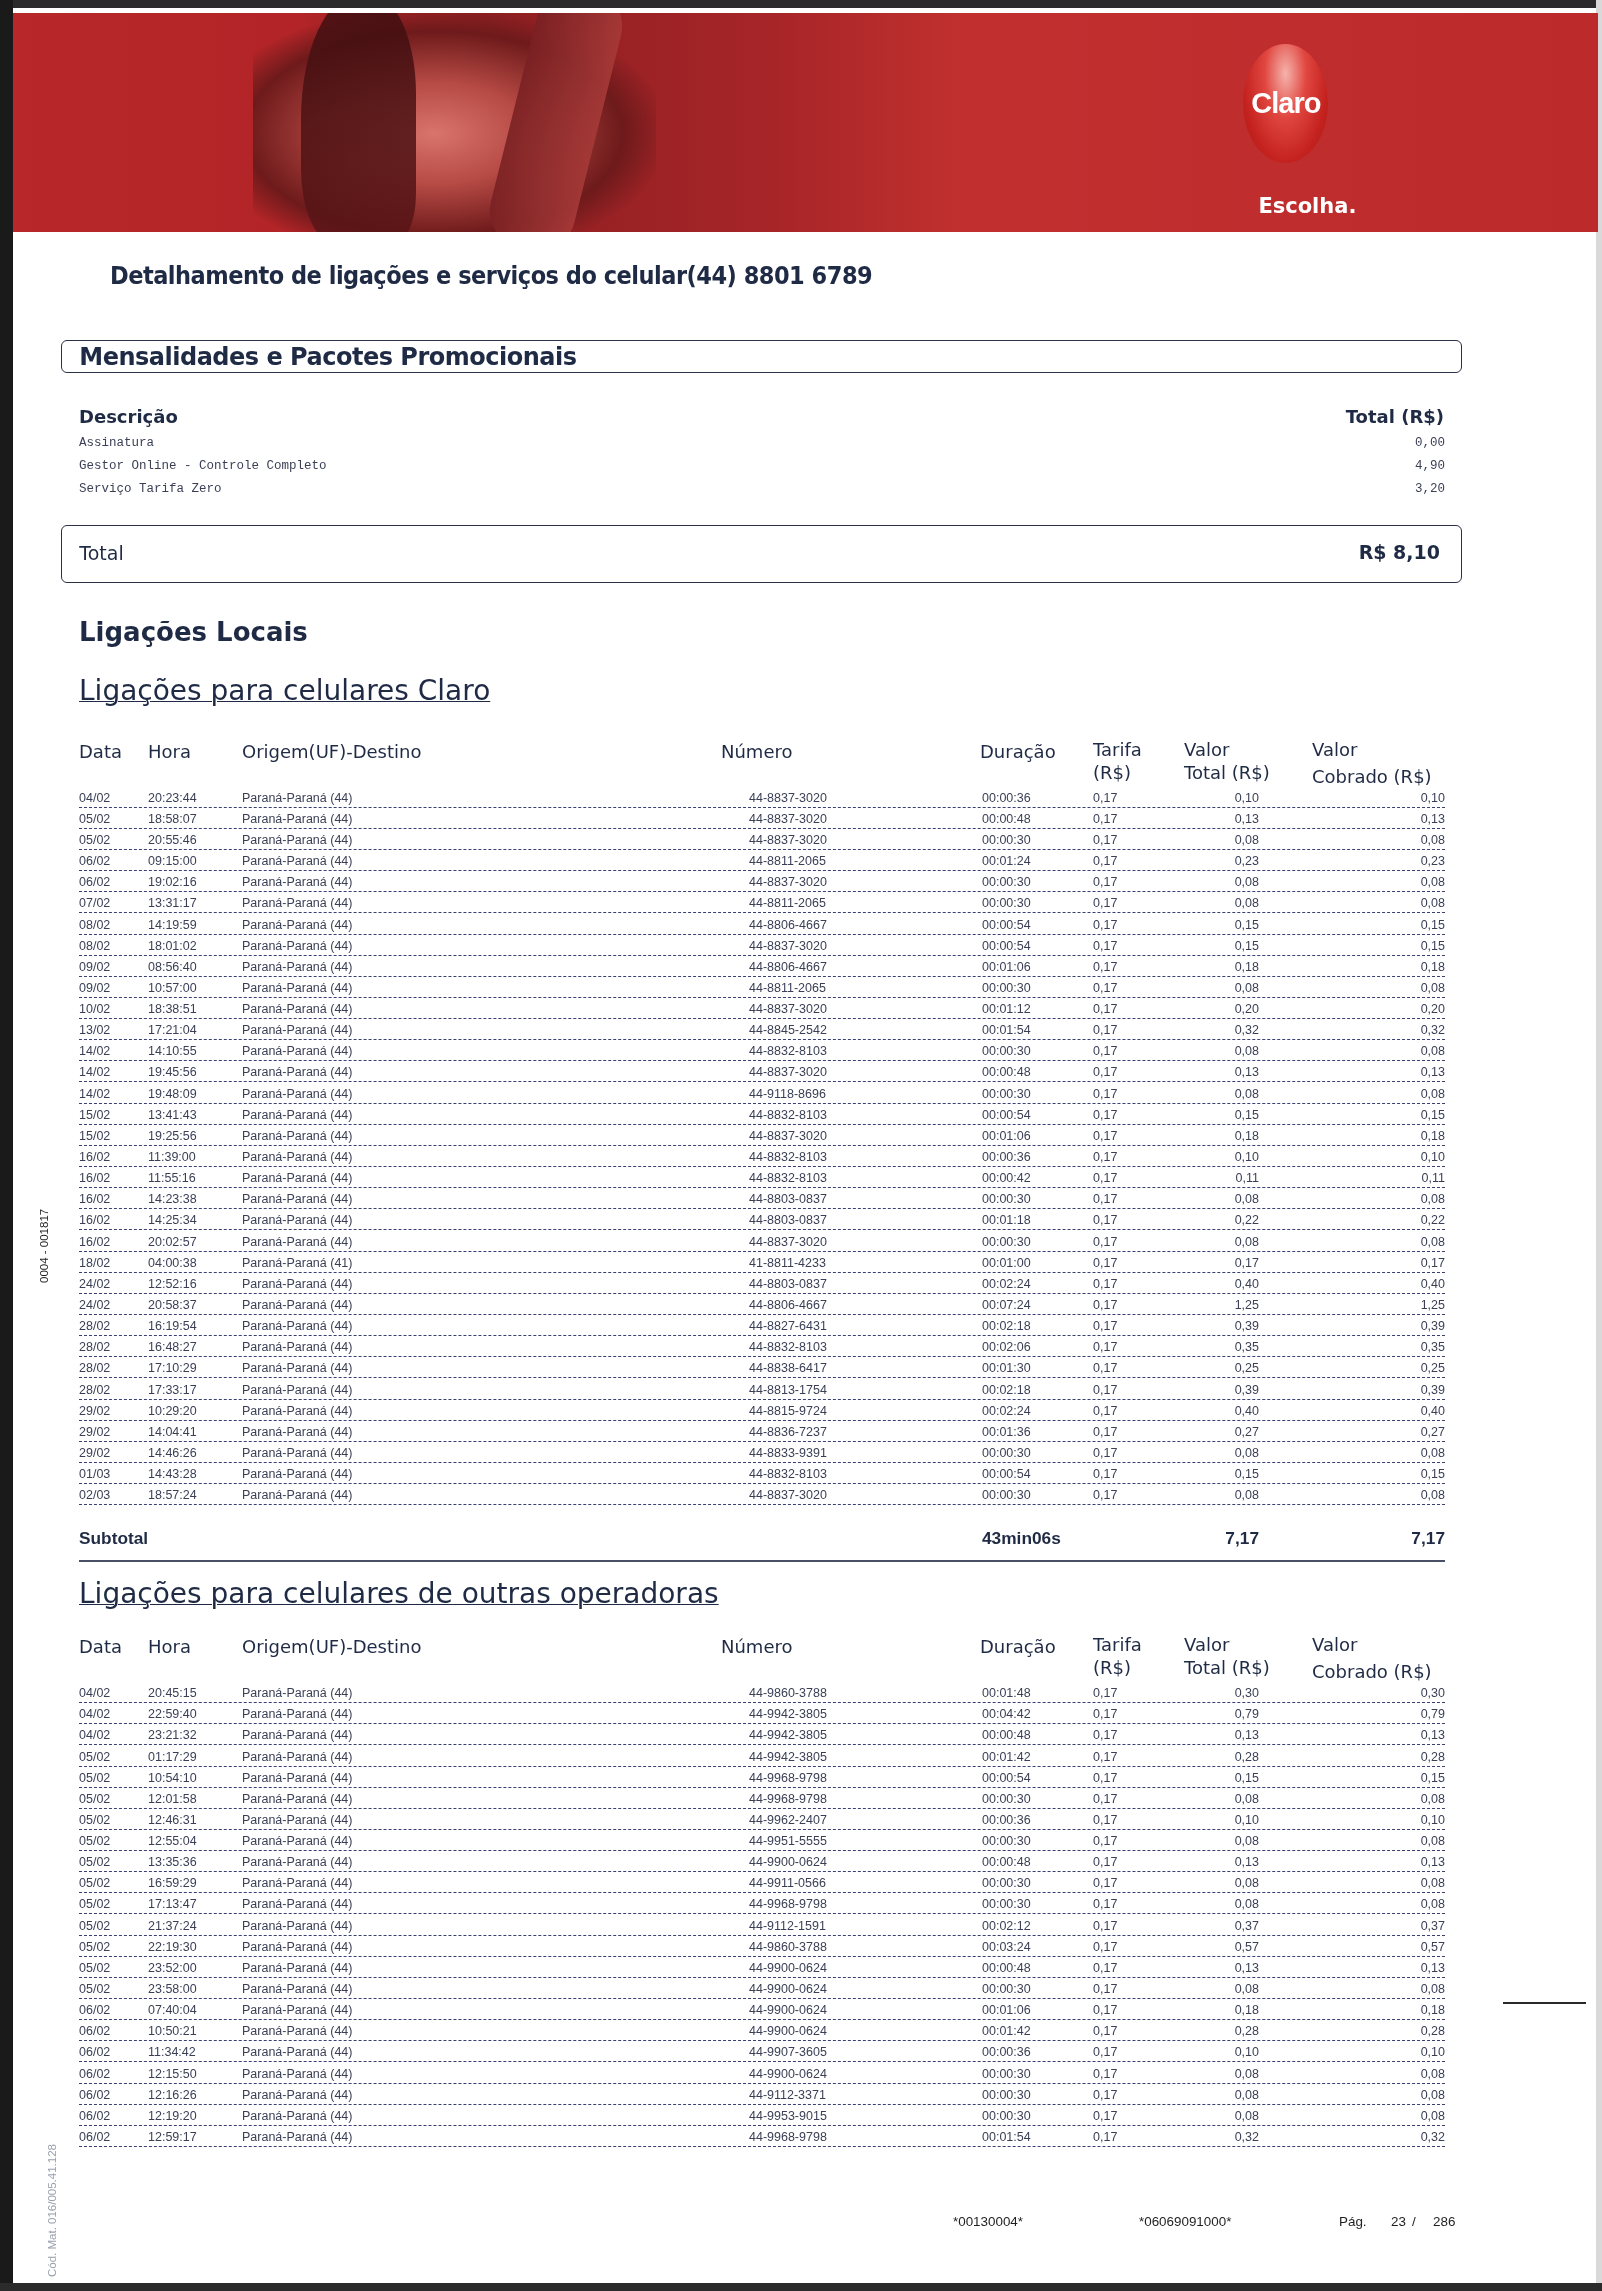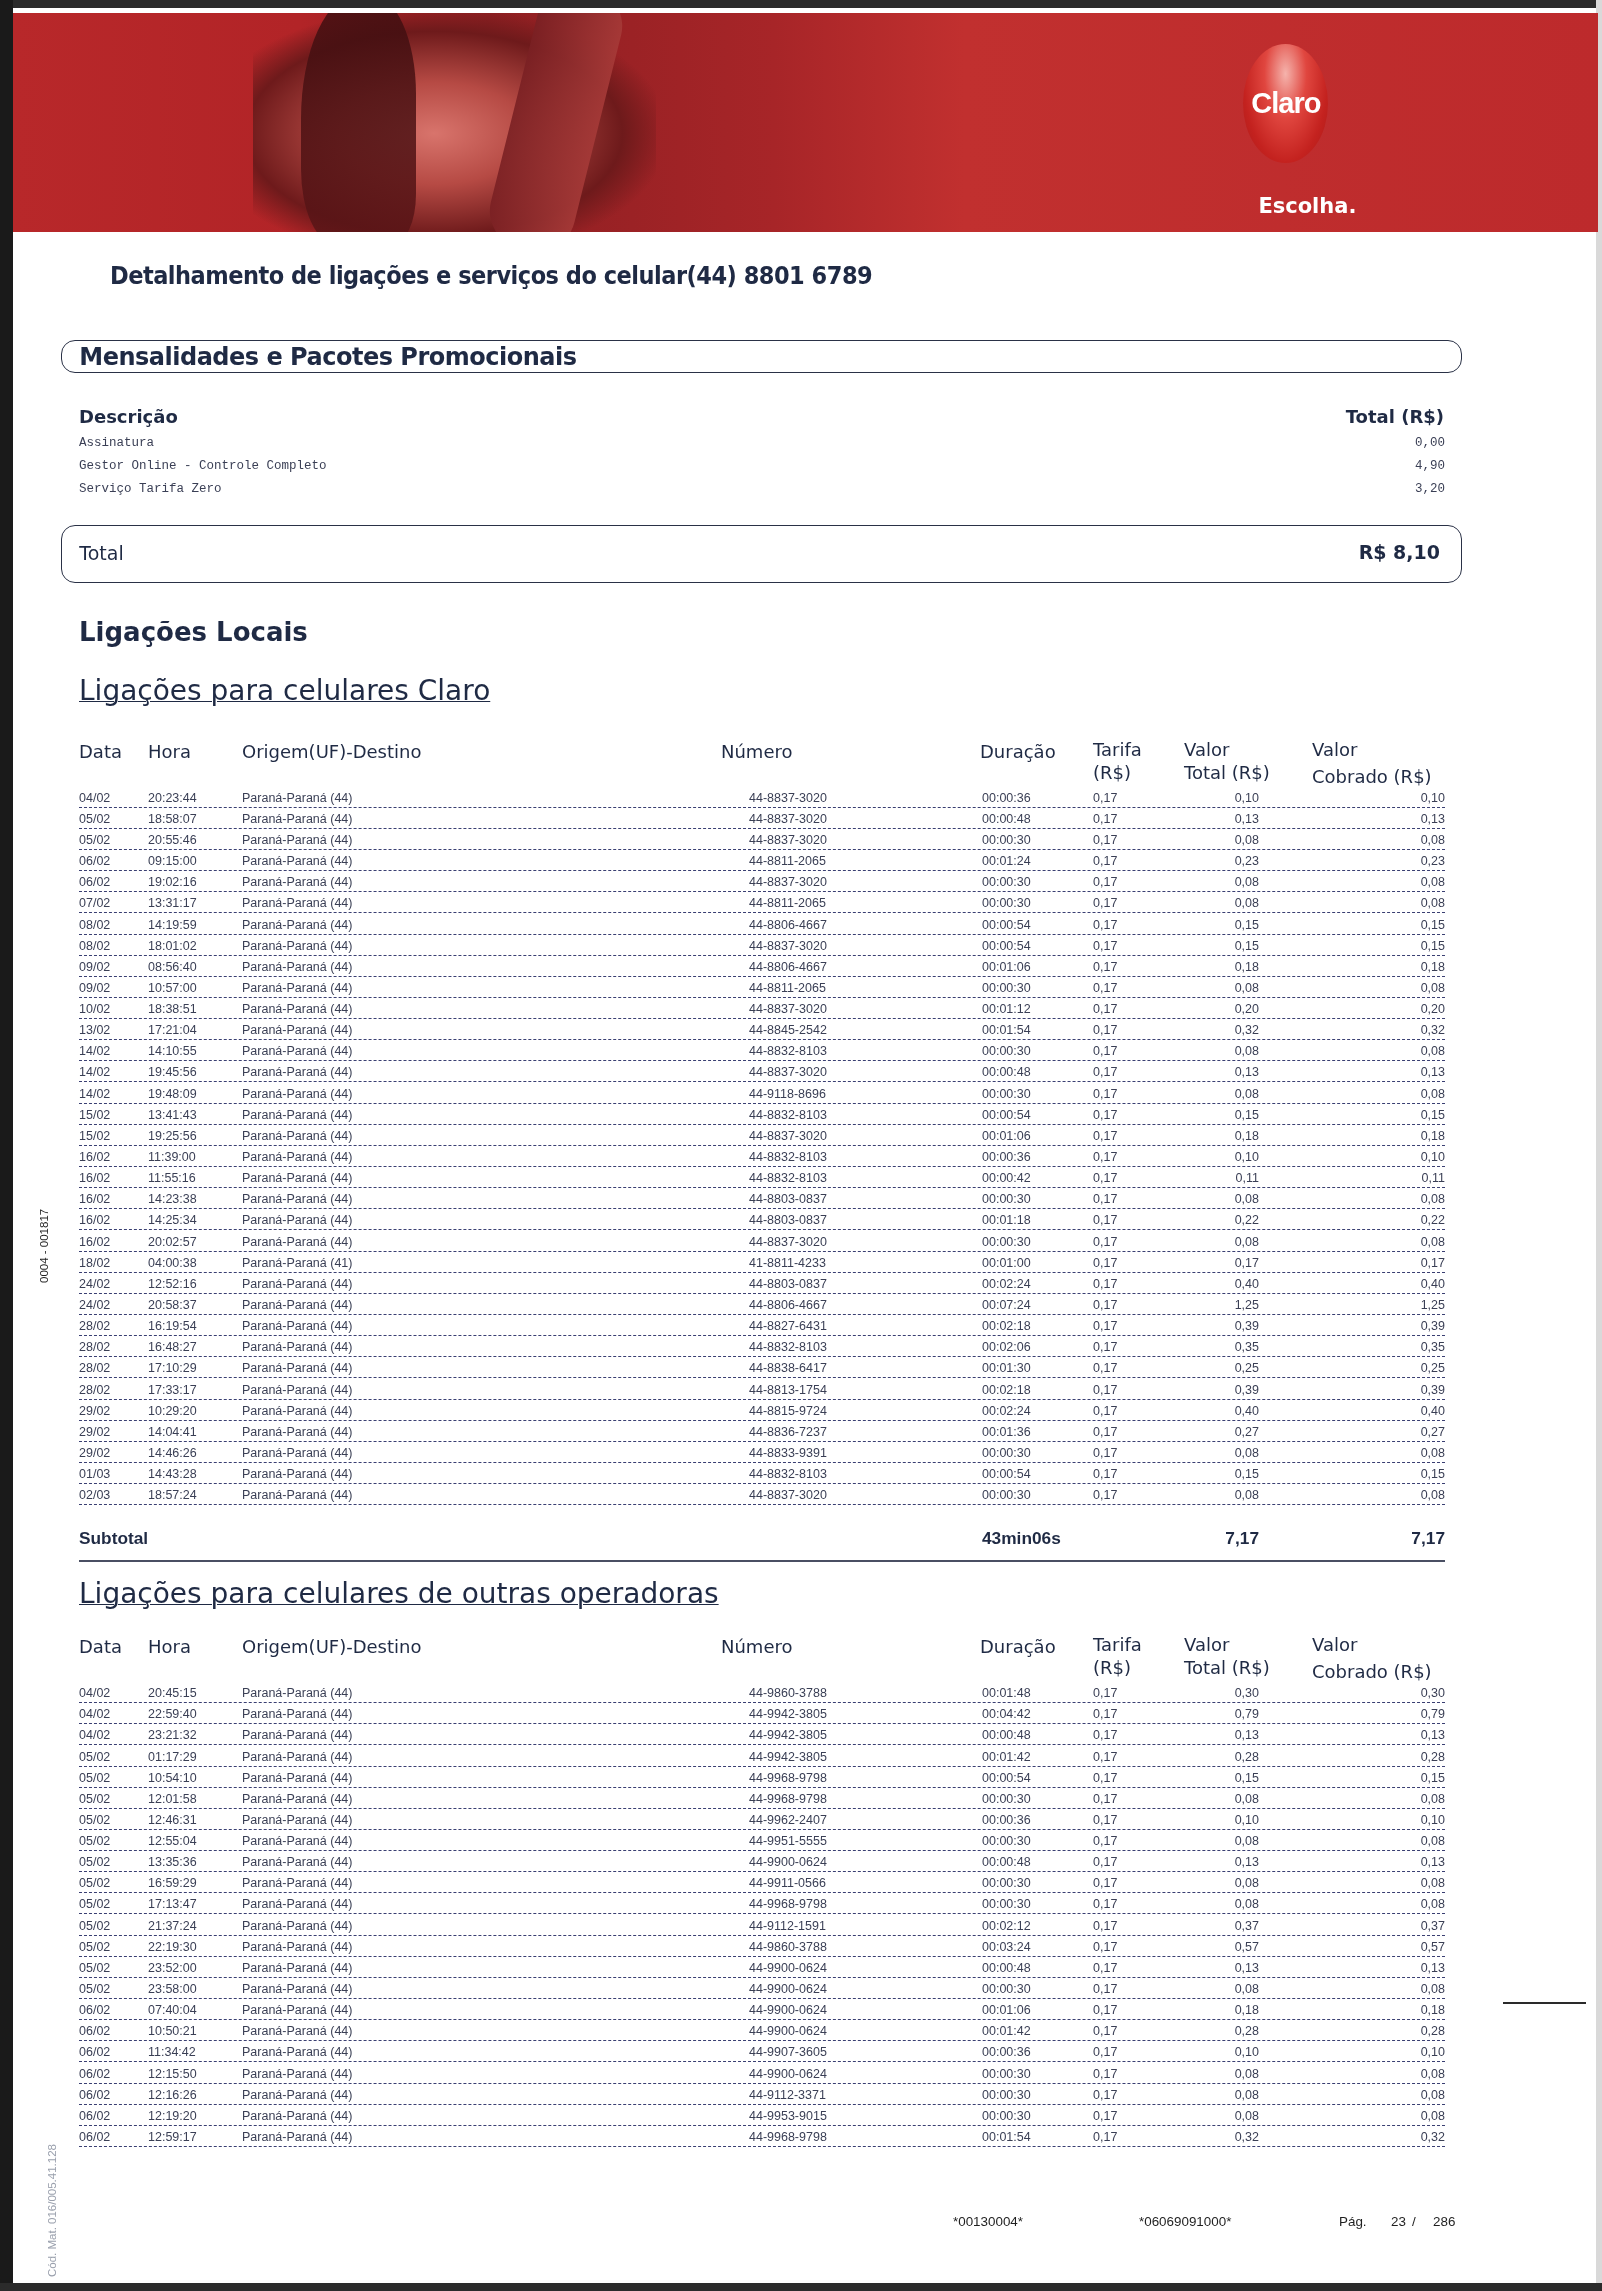"Mensalidades e Pacotes Promocionais" .box { border-radius: 14px -> 6px }
